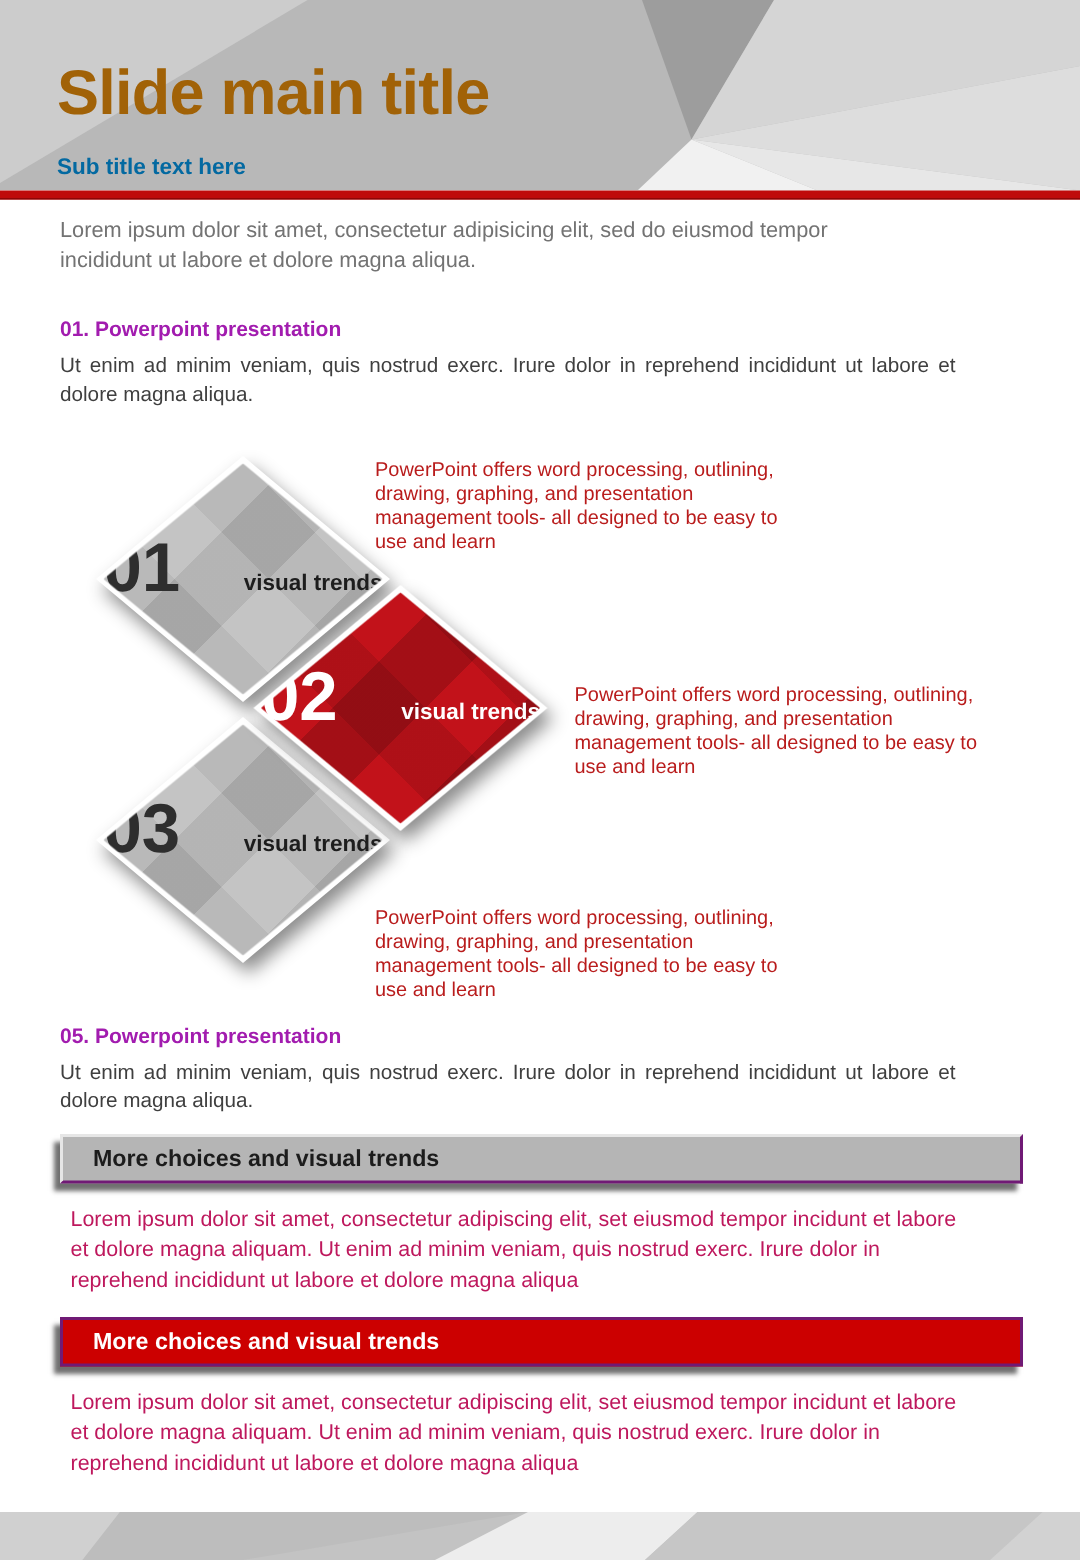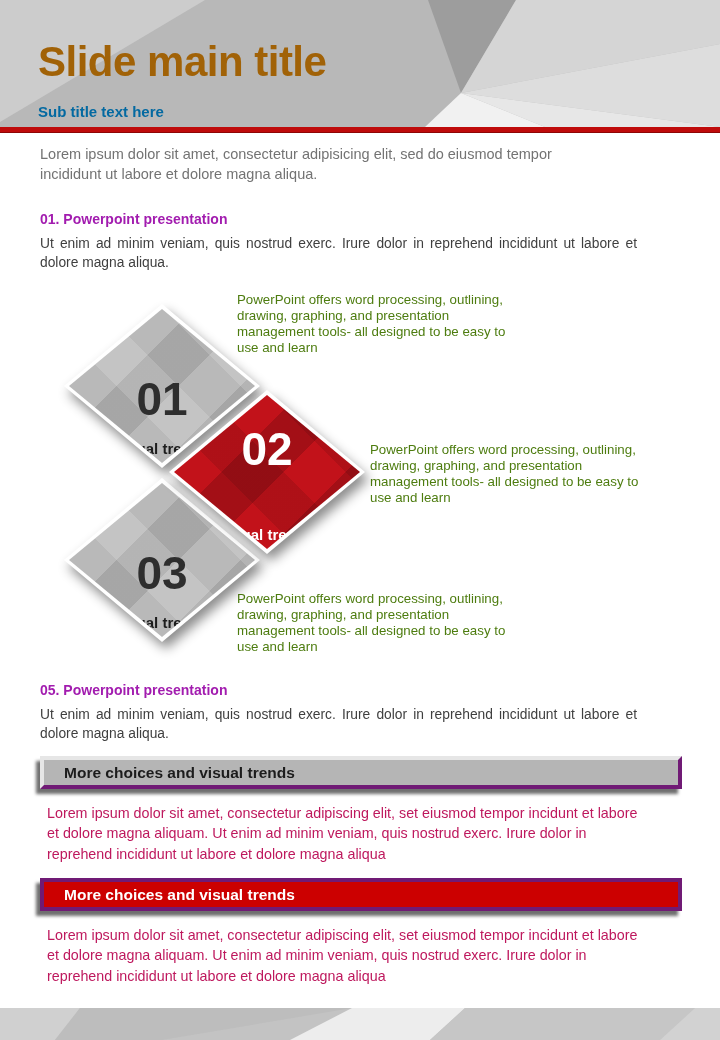"PowerPoint offers word processing," .diamond-desc { color: #4d7c0f -> #b91c1c; margin: 0 -> 13px }
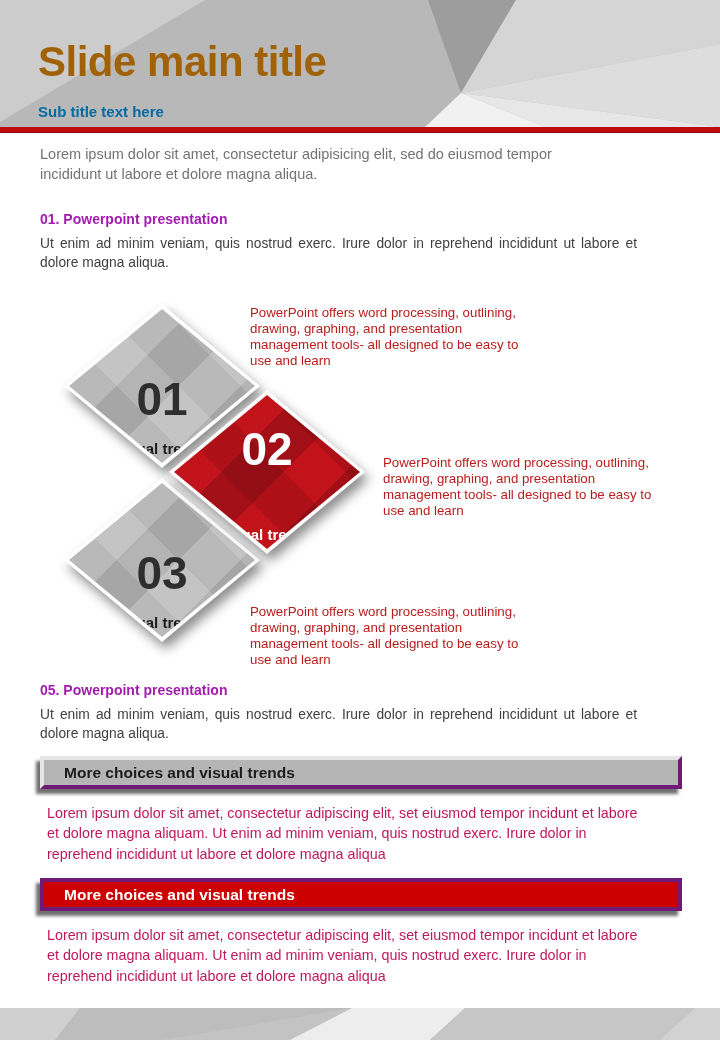"01" .diamond-inner { flex-direction: column -> row; justify-content: flex-end -> space-between }
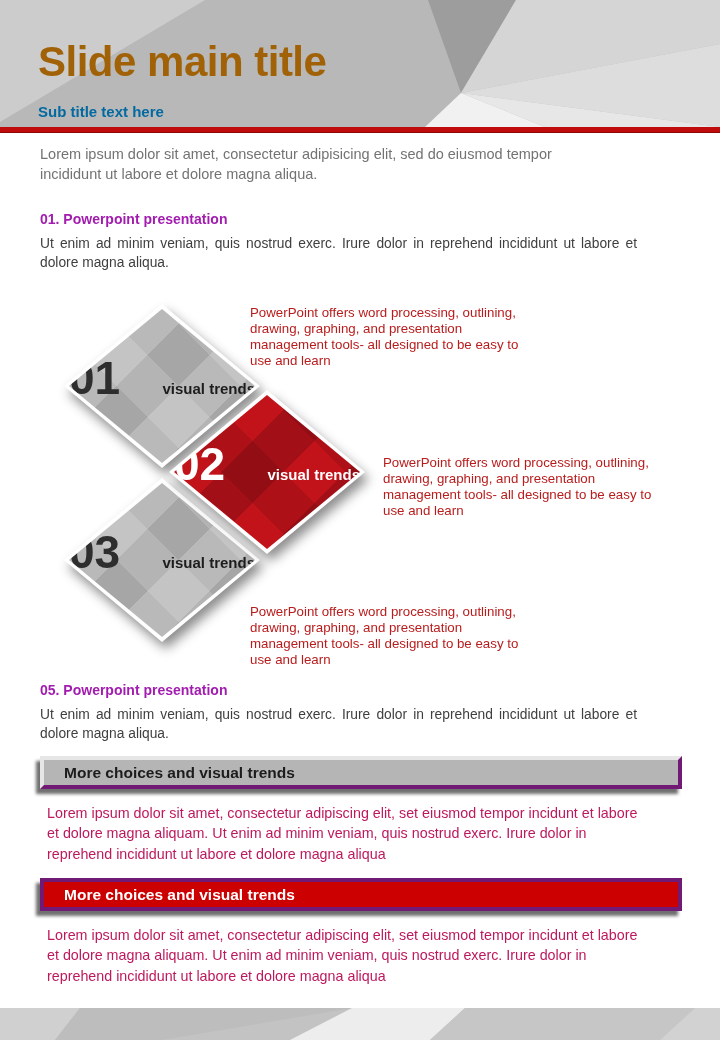"More choices and visual trends" .banner { border: 4px solid #701a75 -> 2px solid #701a75 }
